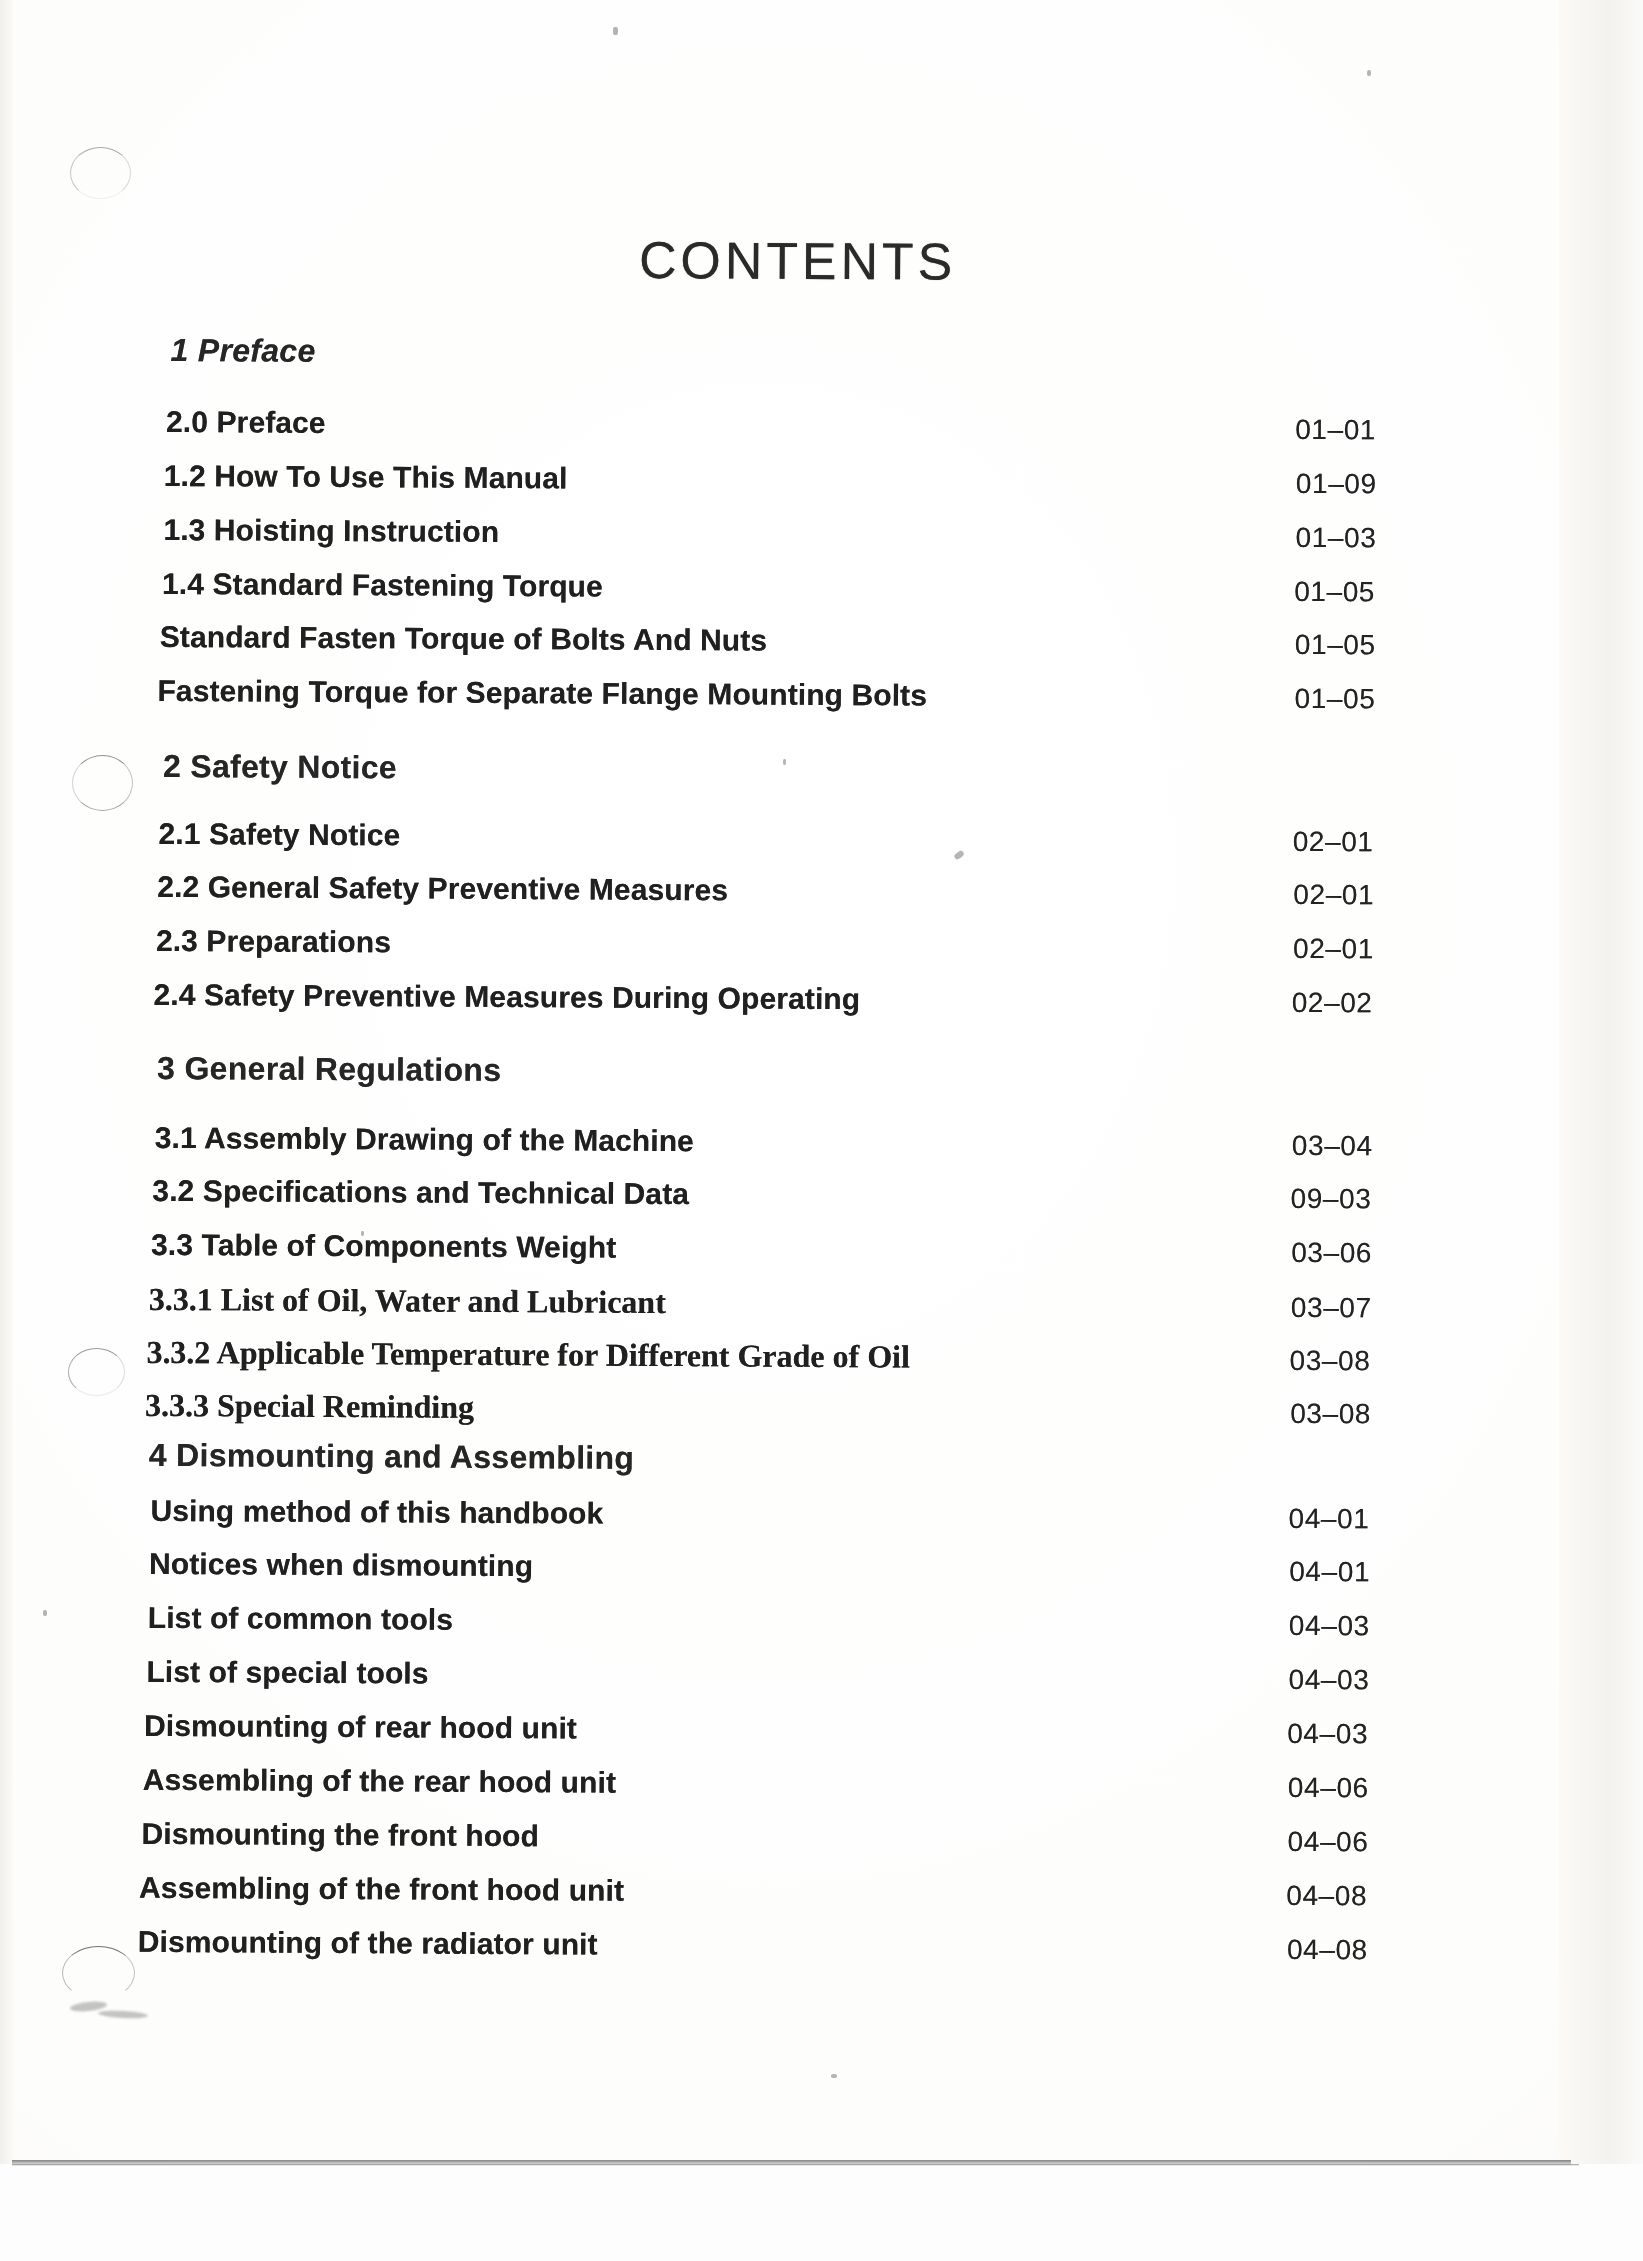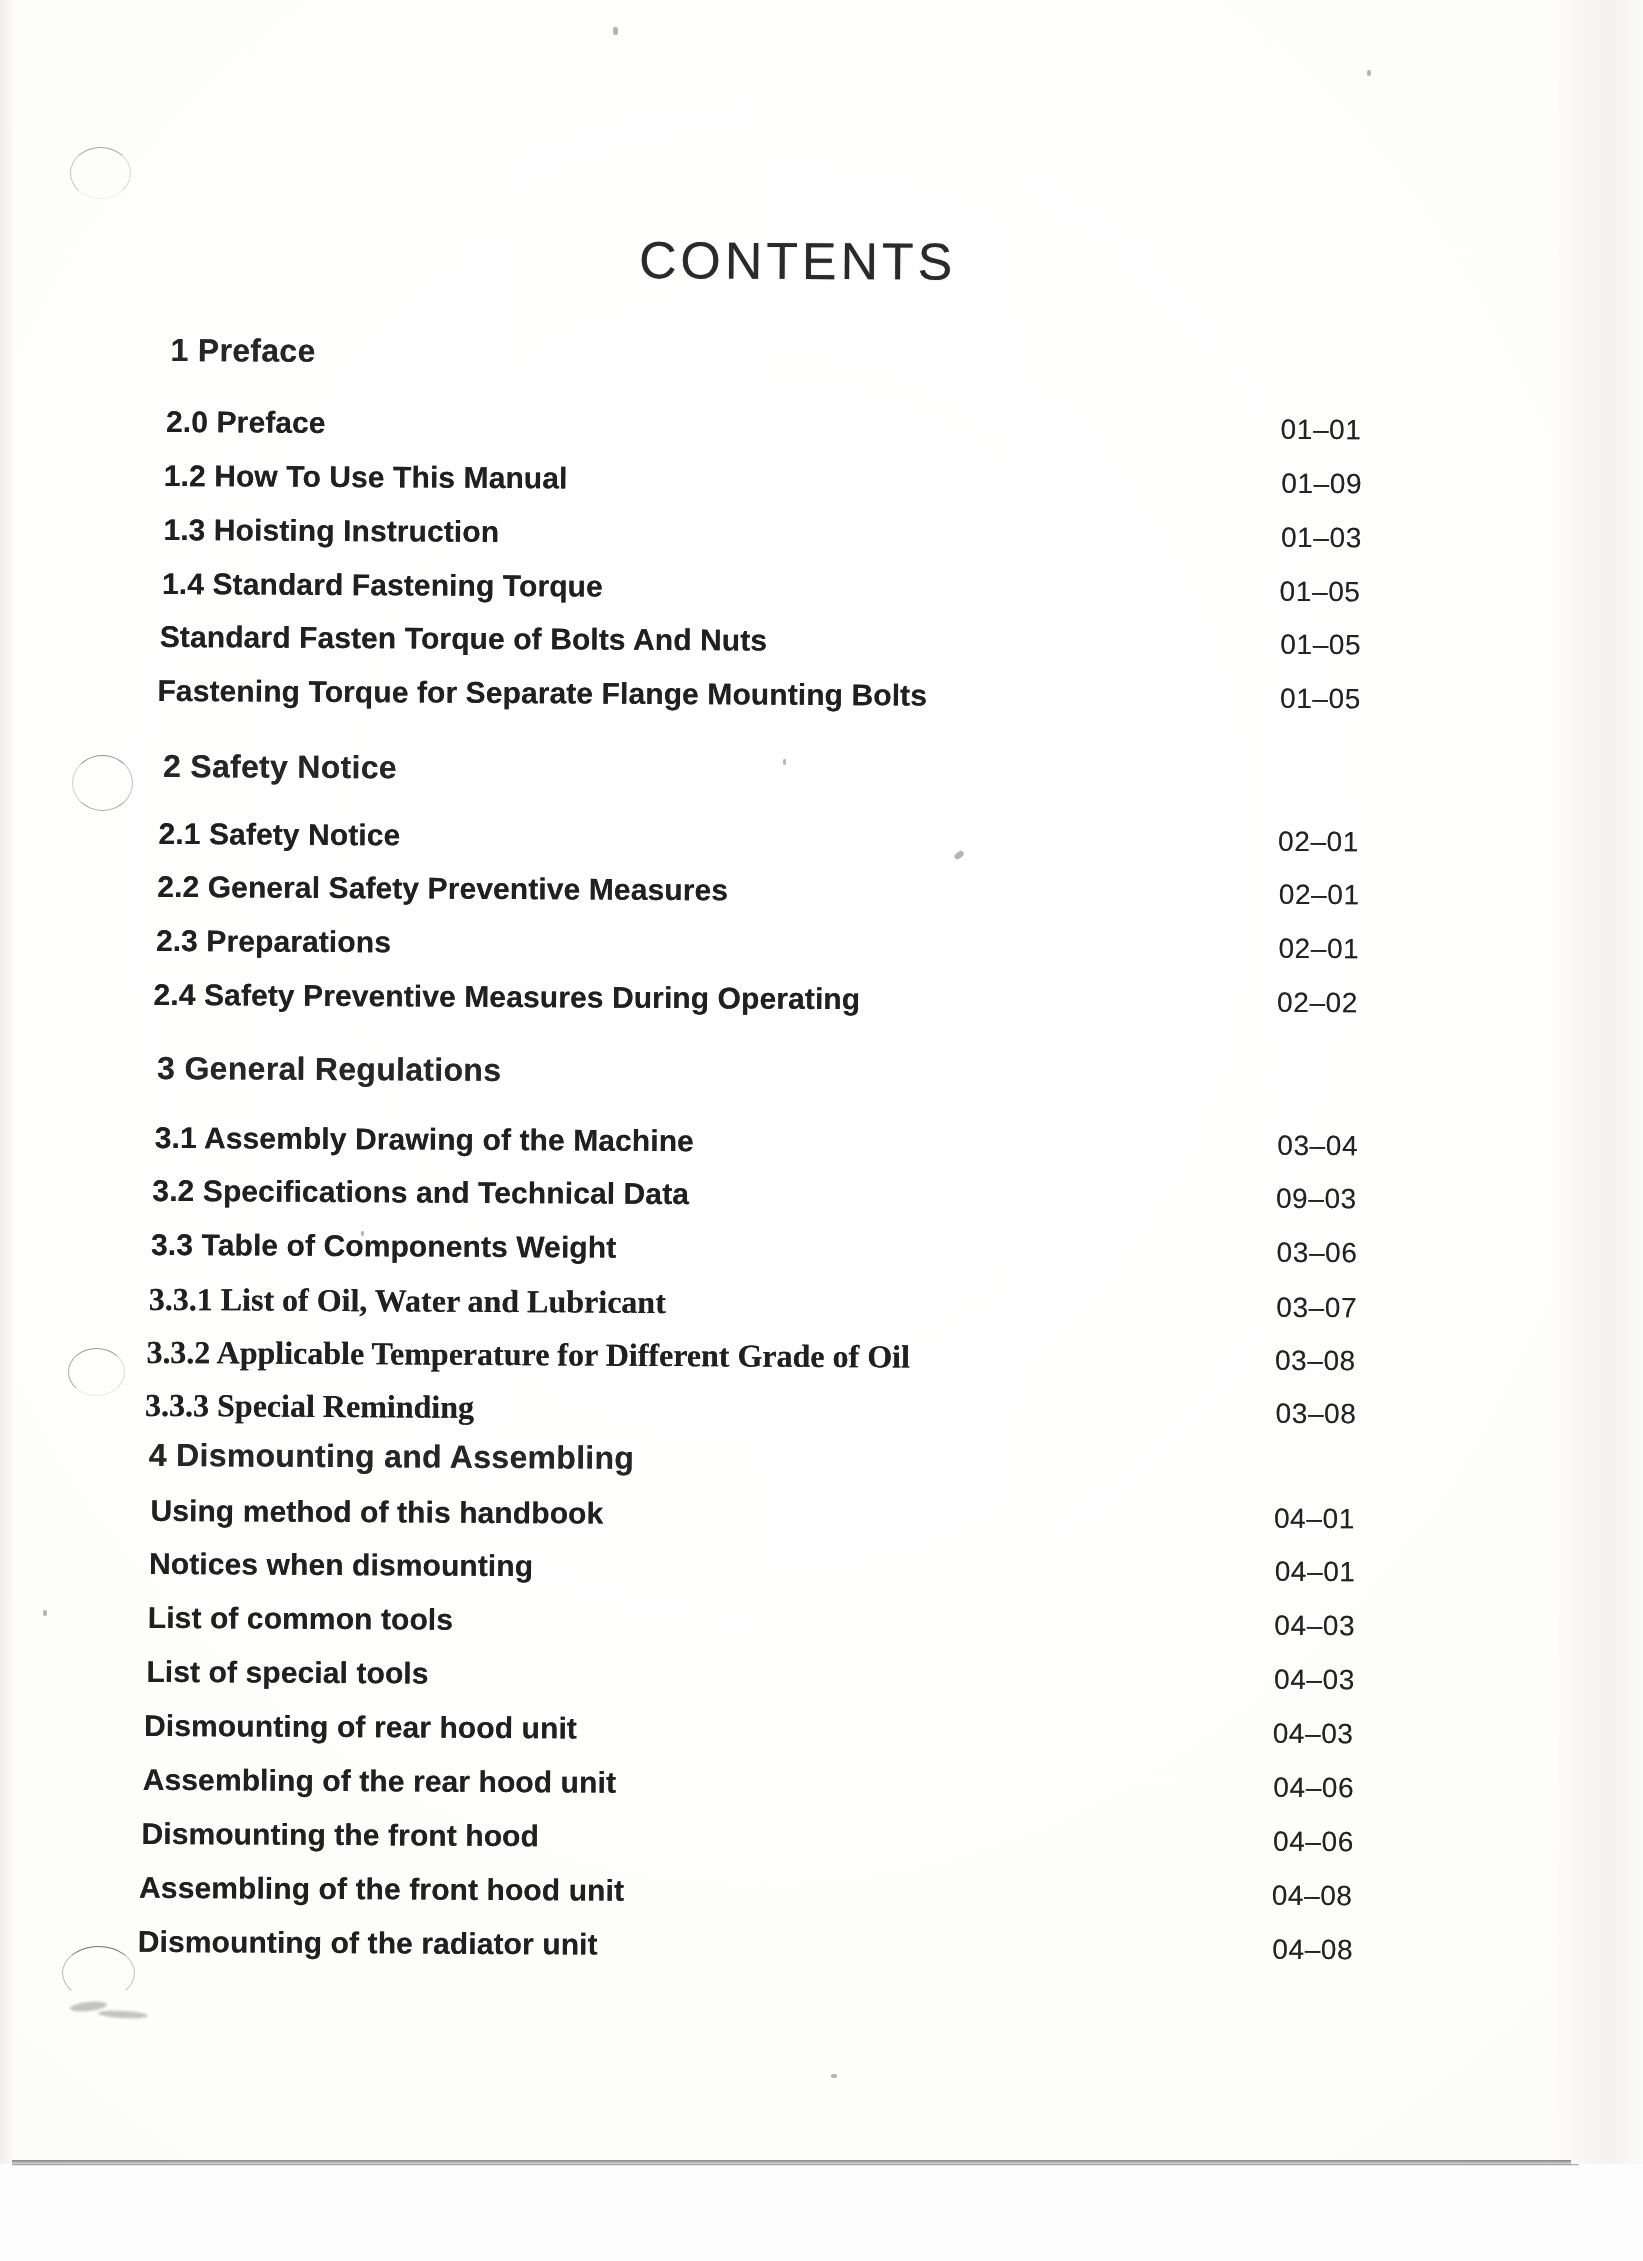"1 Preface" div.chapter { font-style: none -> italic }
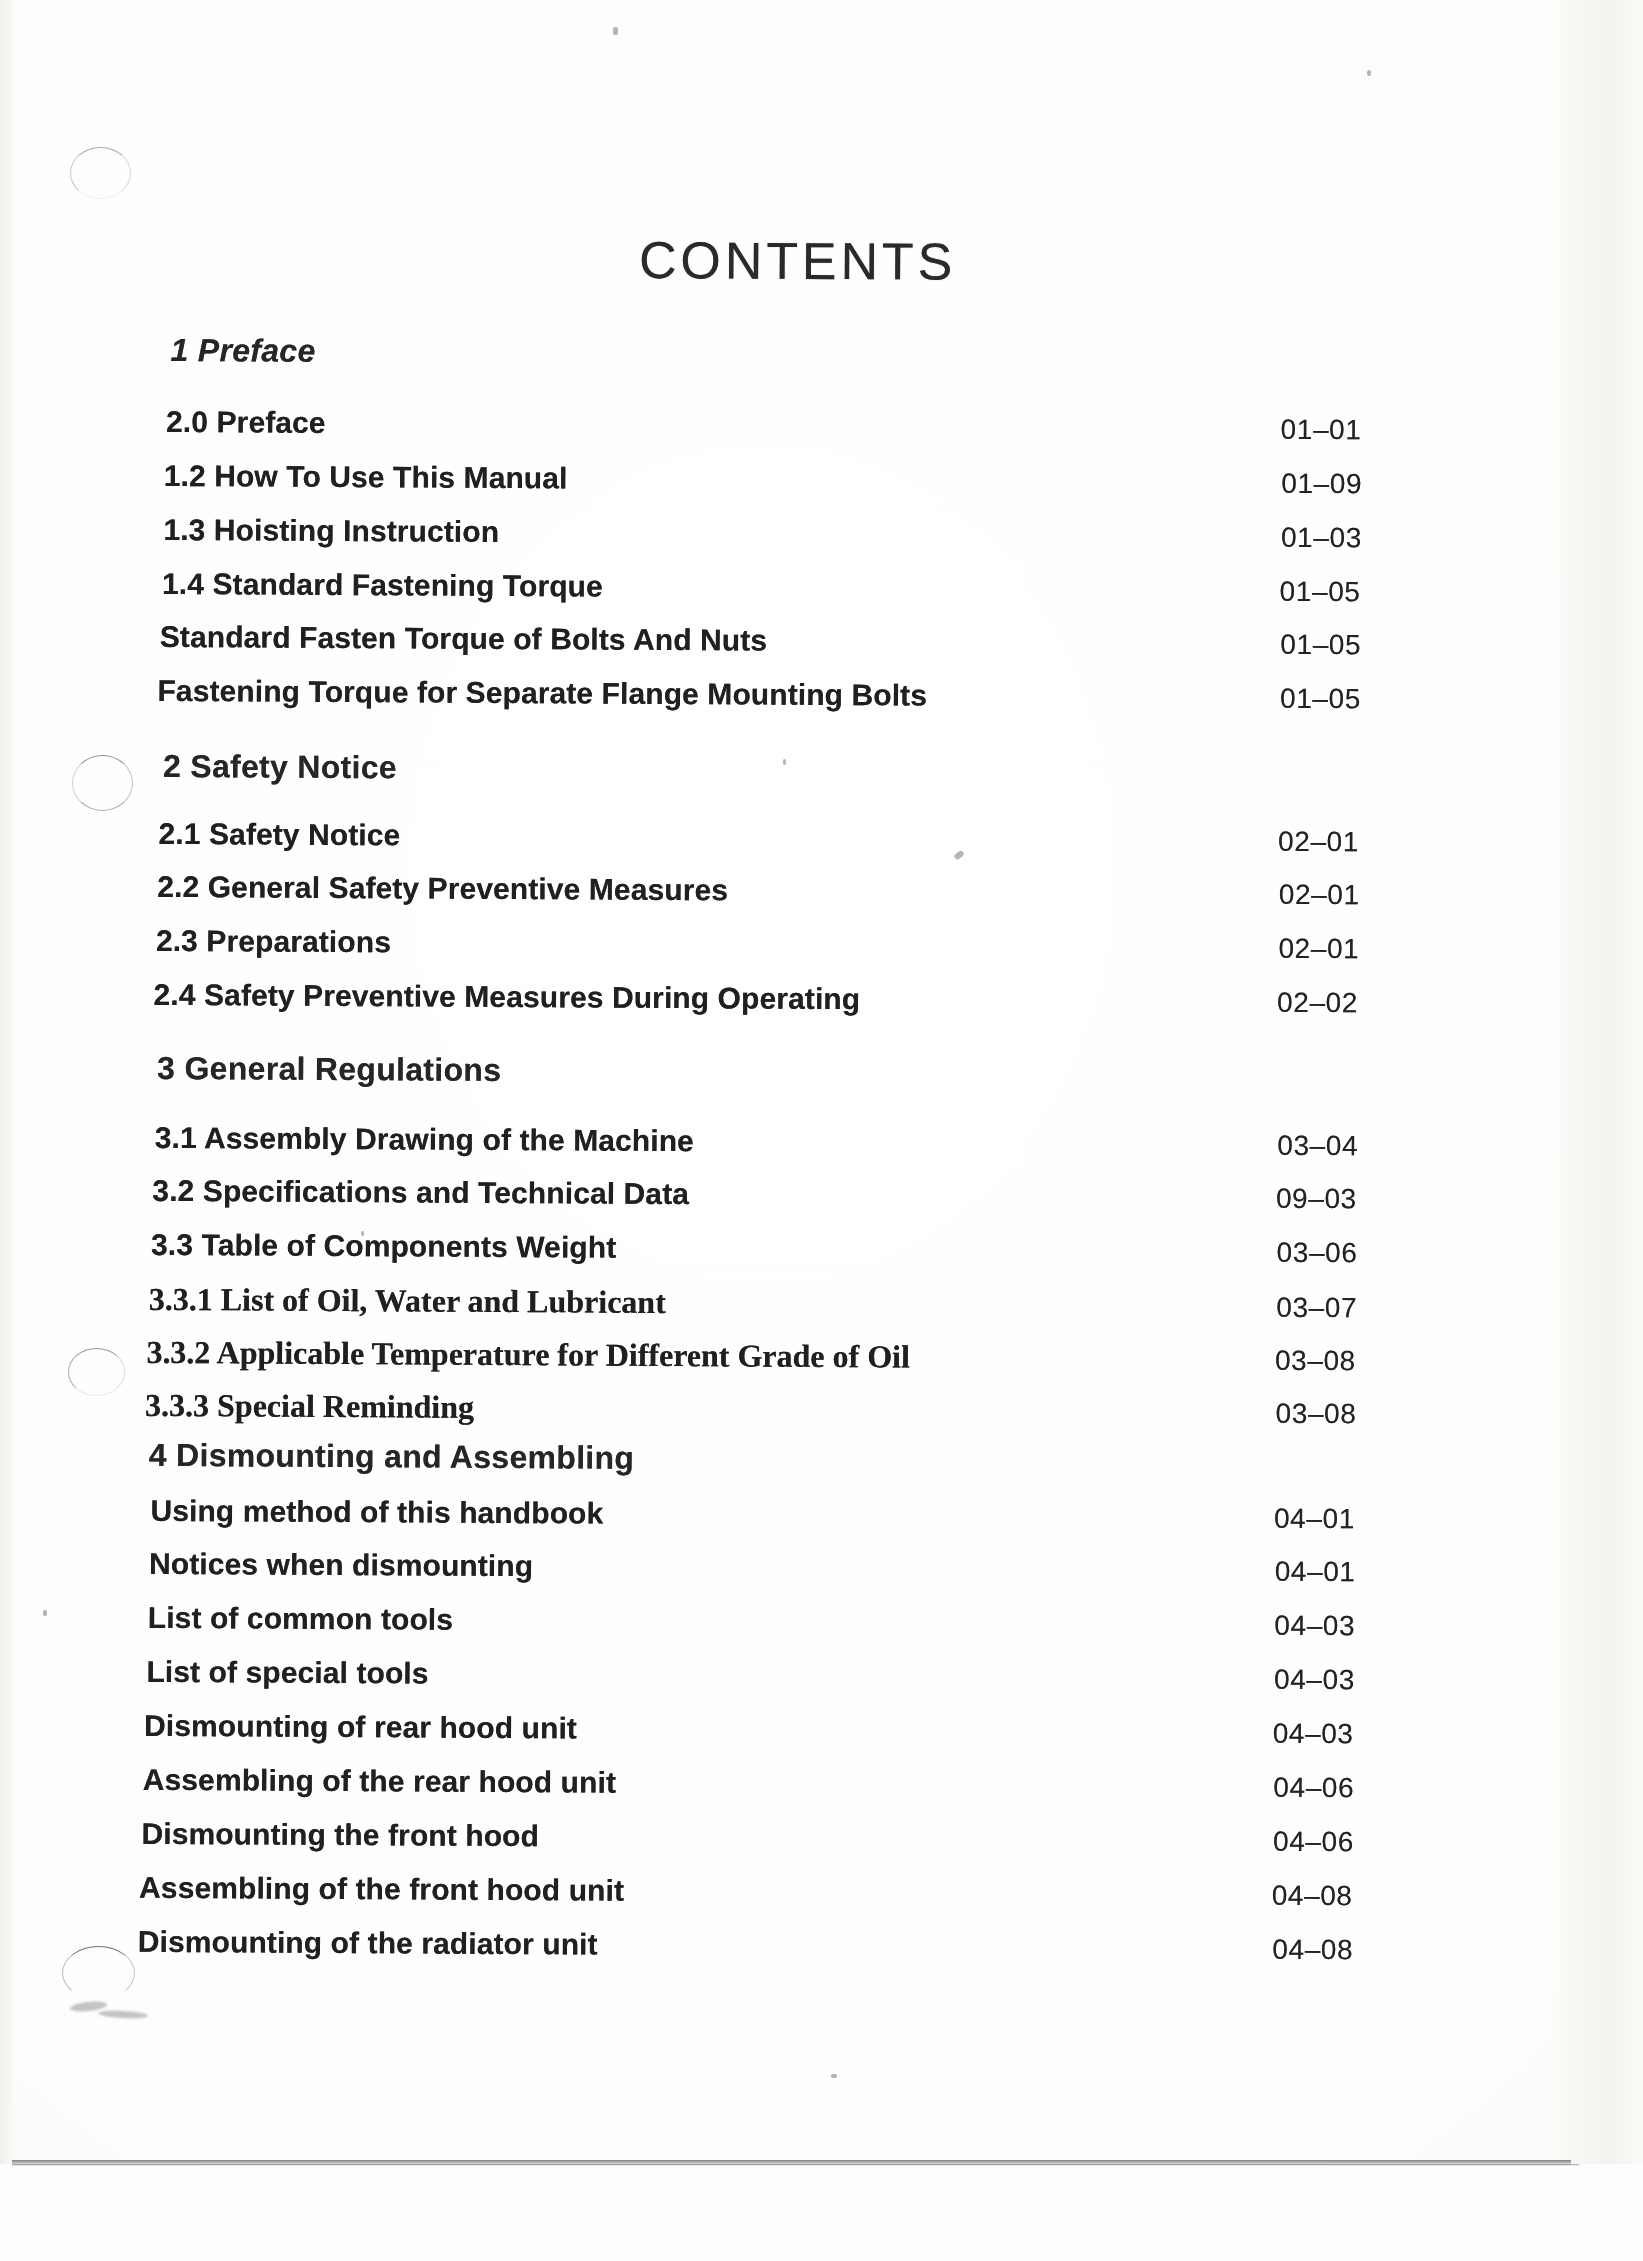"01–01" .entry .page { text-align: center -> right }
